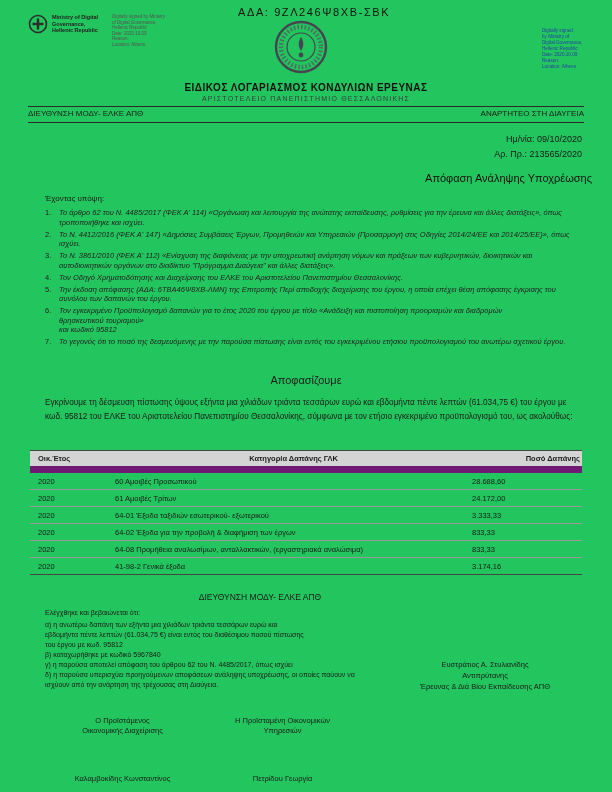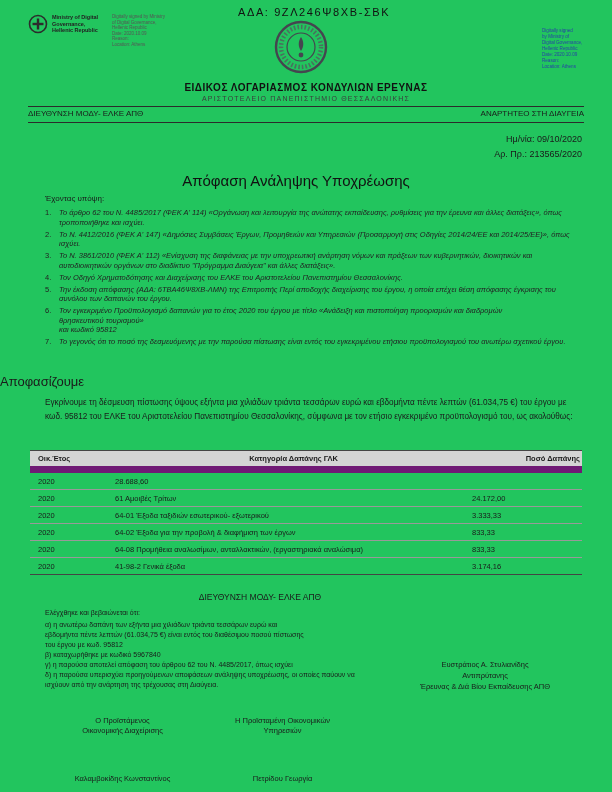"Απόφαση Ανάληψης Υποχρέωσης" .doc-title { font-size: 15px -> 11px; text-align: center -> right }
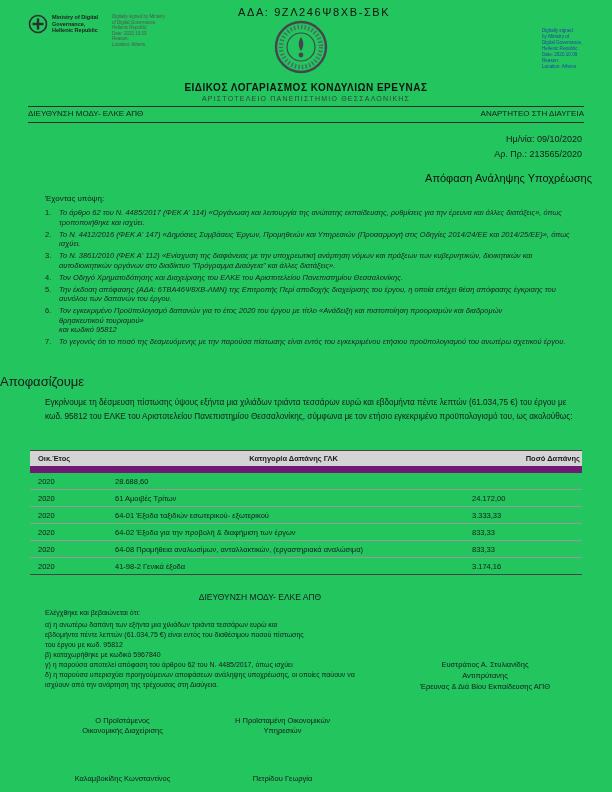"Αποφασίζουμε" .decision-heading { font-size: 13px -> 11px; text-align: none -> center }
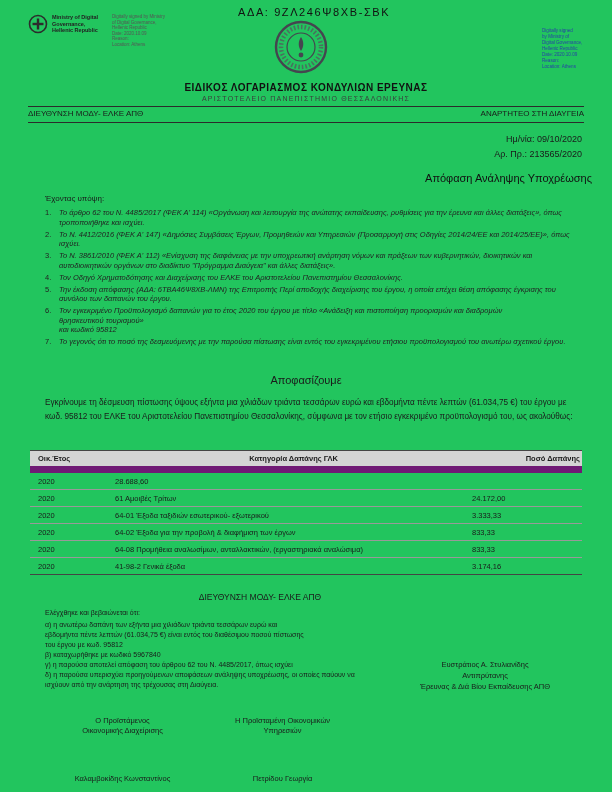"60 Αμοιβές Προσωπικού" span.col-cat { html: none -> <span>60 Αμοιβές Προσωπικού</span> }
